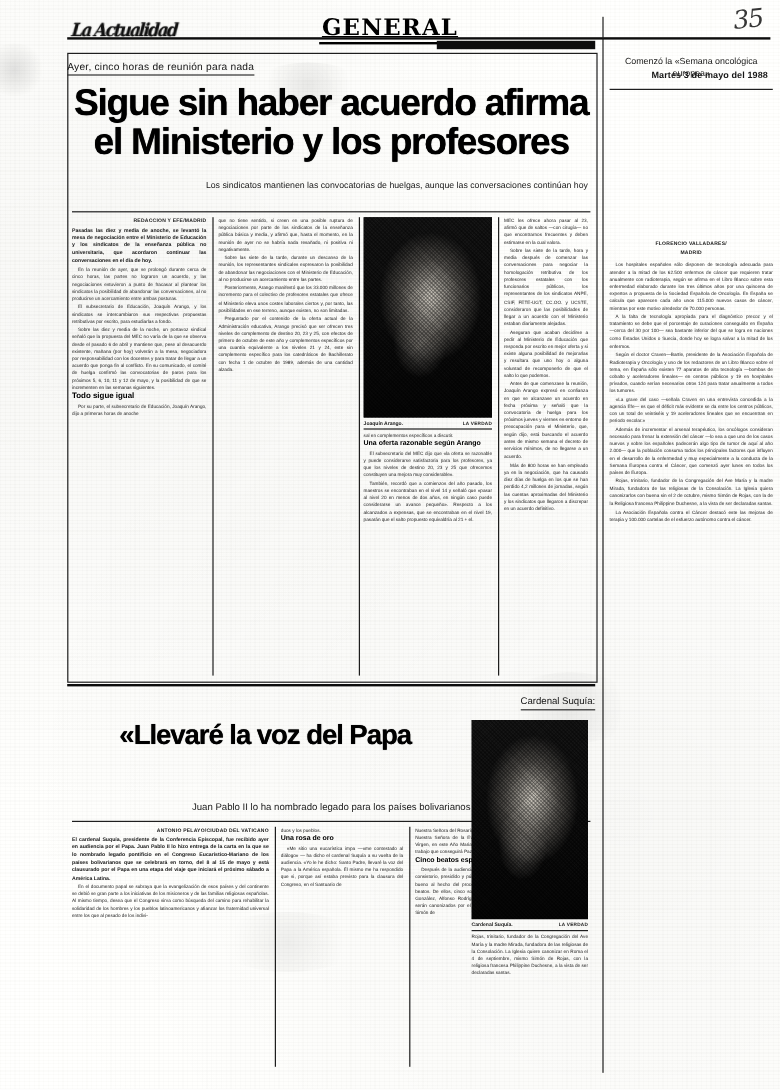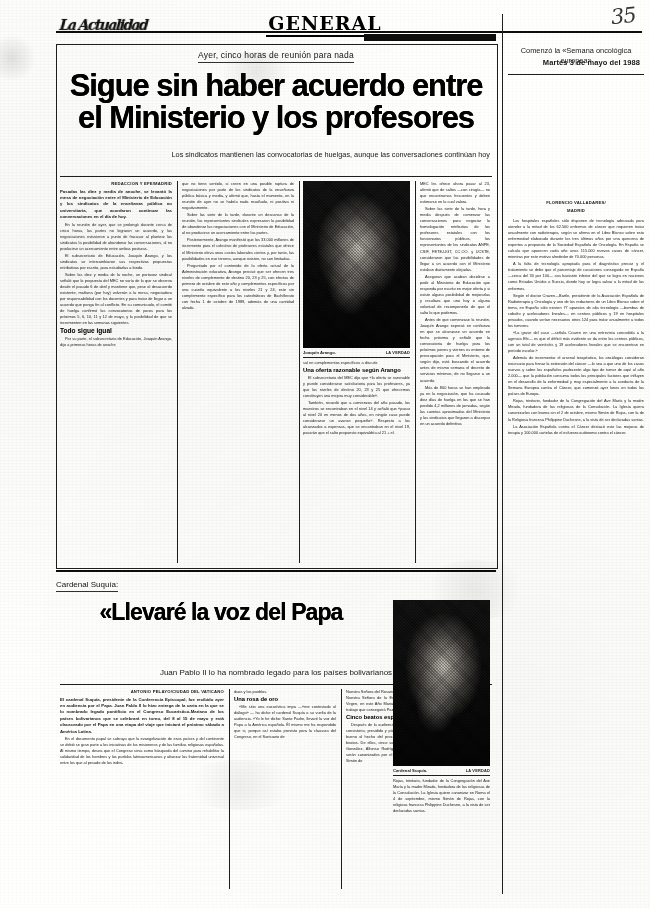"Ayer, cinco horas de reunión" .kicker { text-align: center -> none }
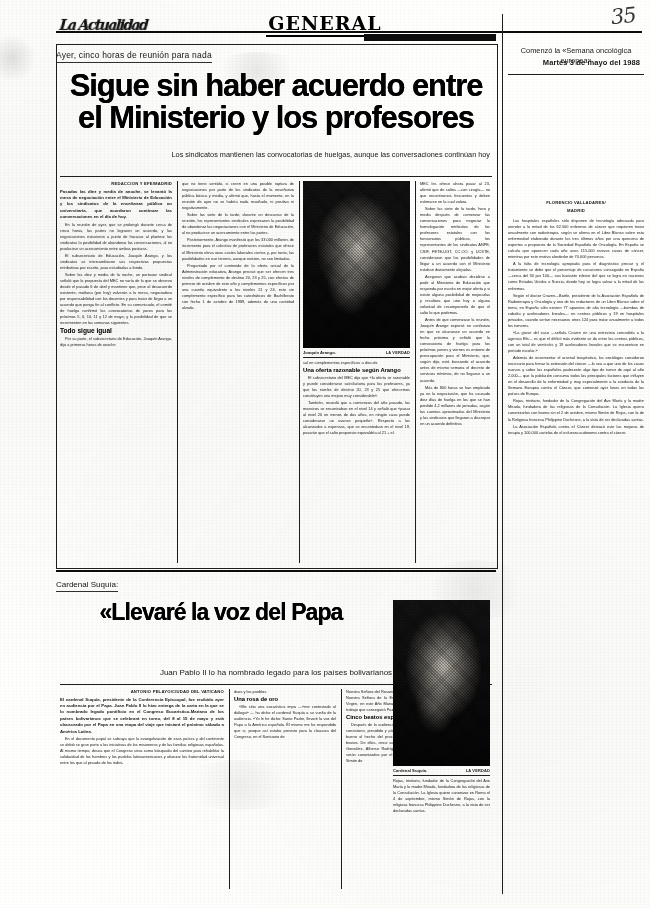"Sigue sin haber acuerdo entre" div { text: entre -> afirma }
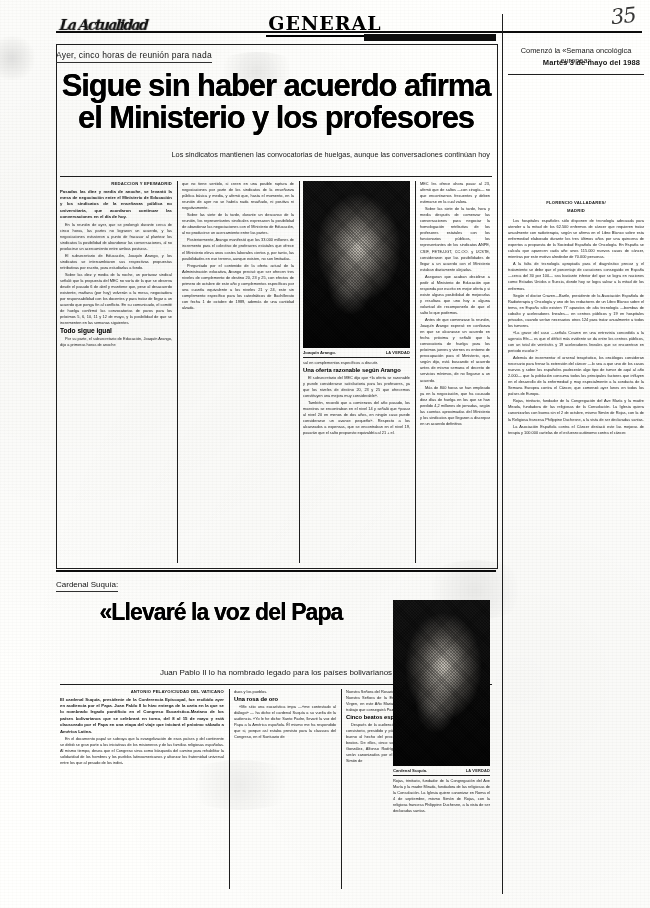"Cardenal Suquía:" .kicker2 { text-align: left -> right }
